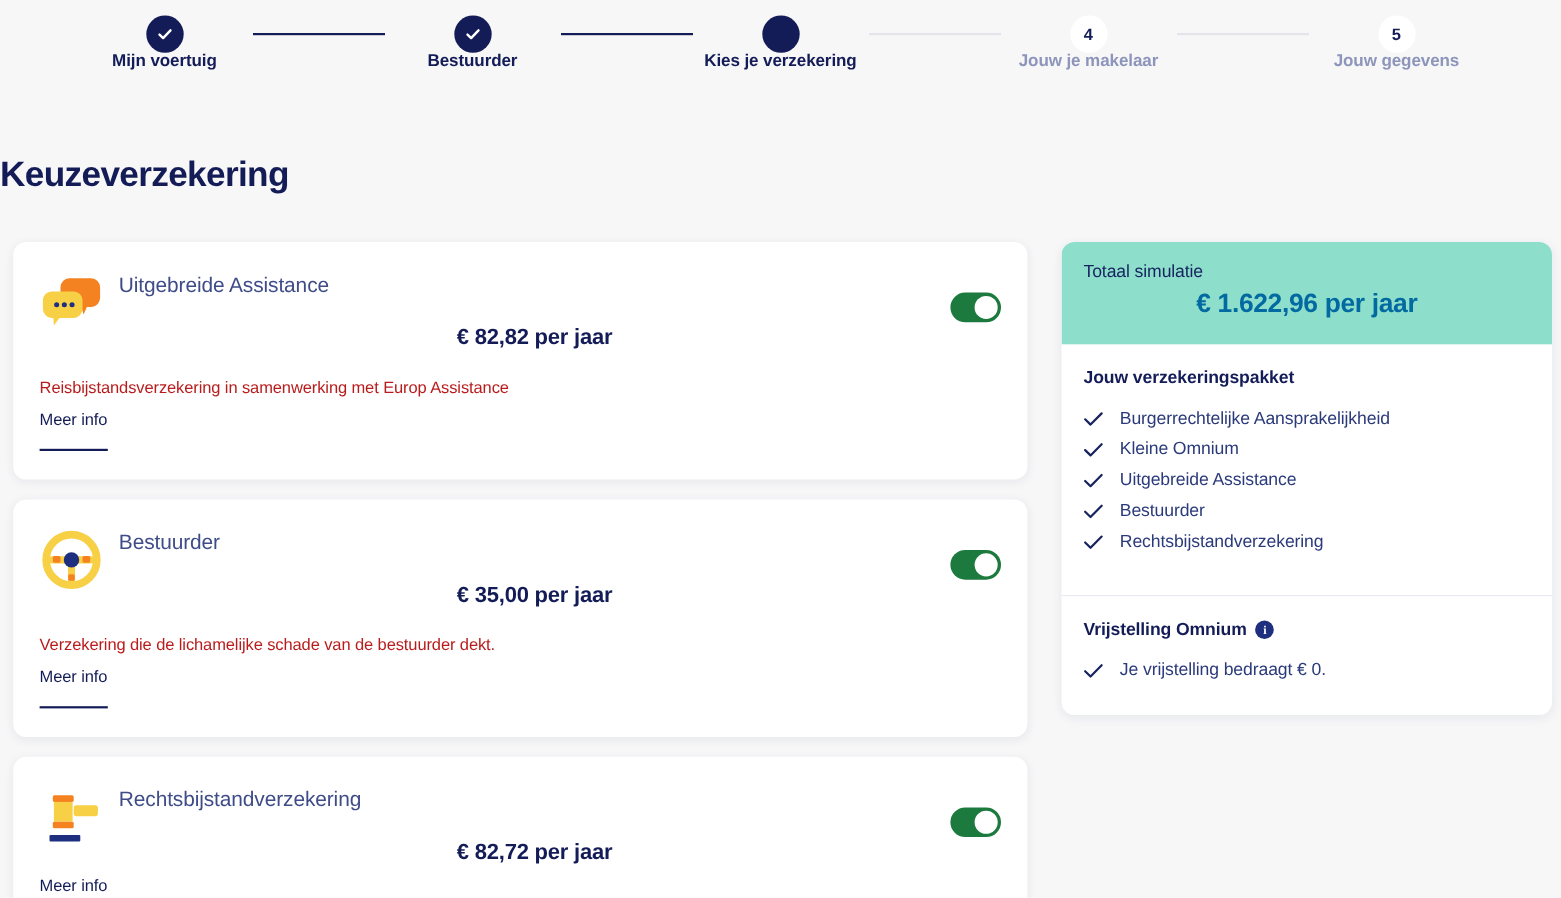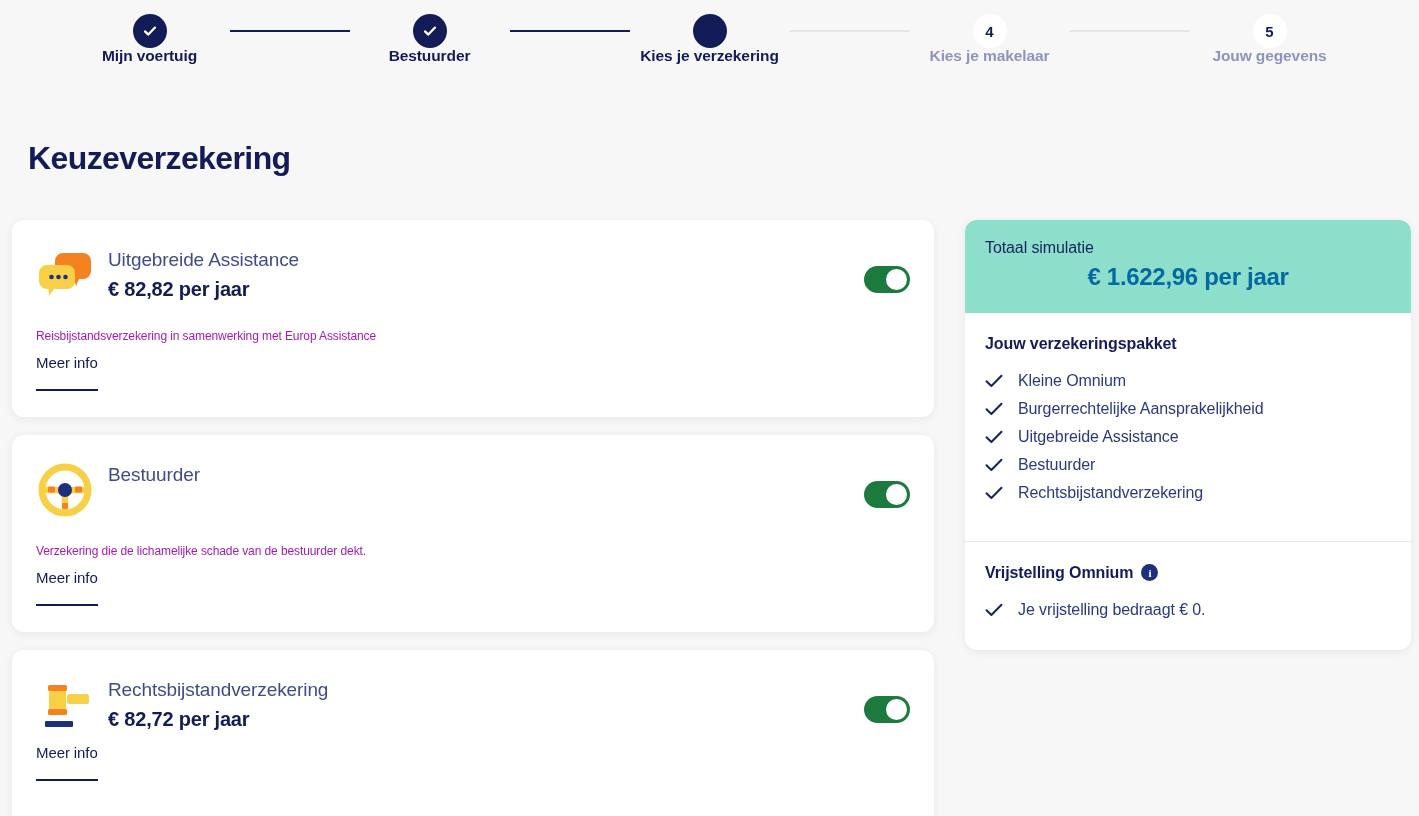"Kies je makelaar" div.step-label { text: Kies -> Jouw }
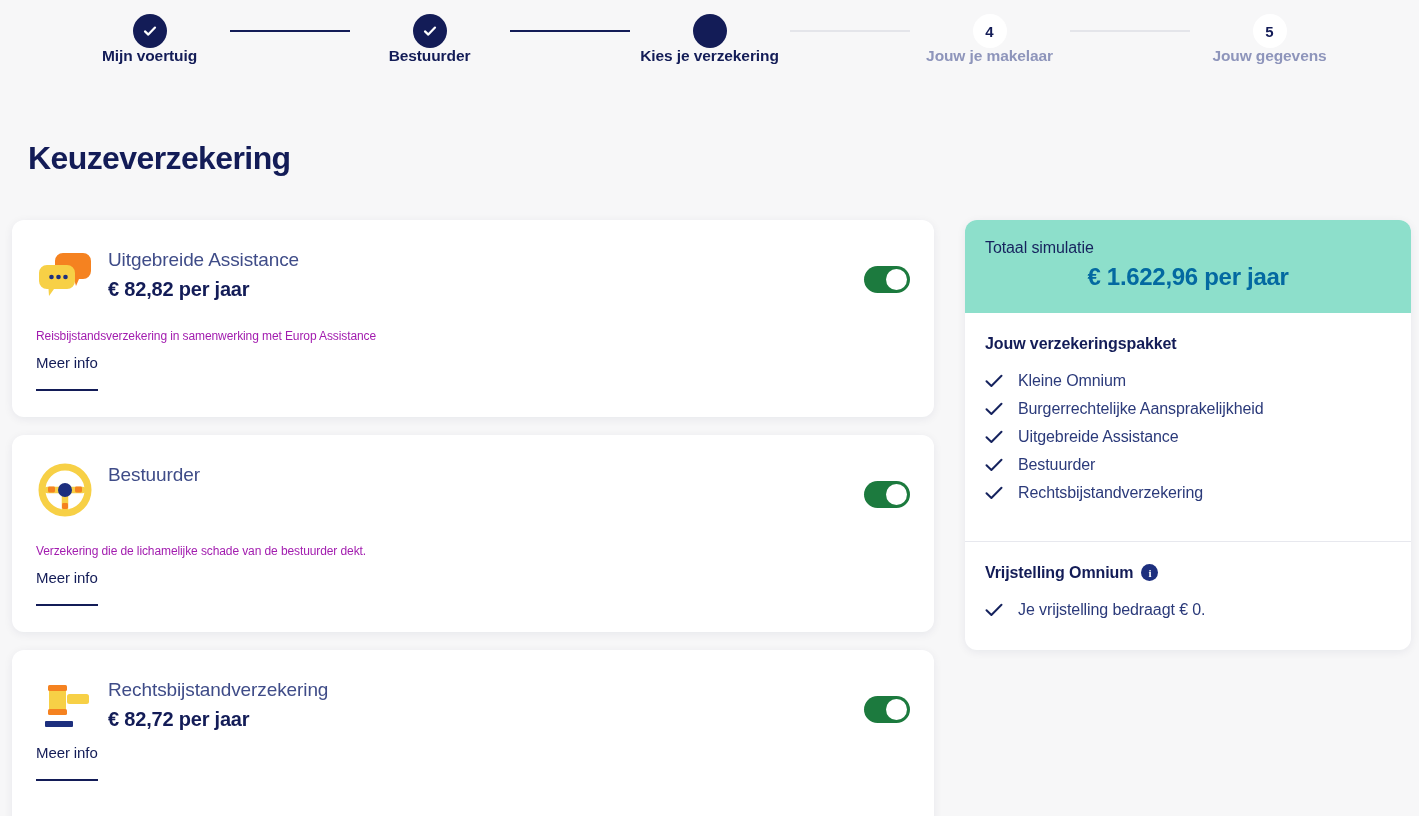"Keuzeverzekering" .page-title { left: 28px -> 0 }
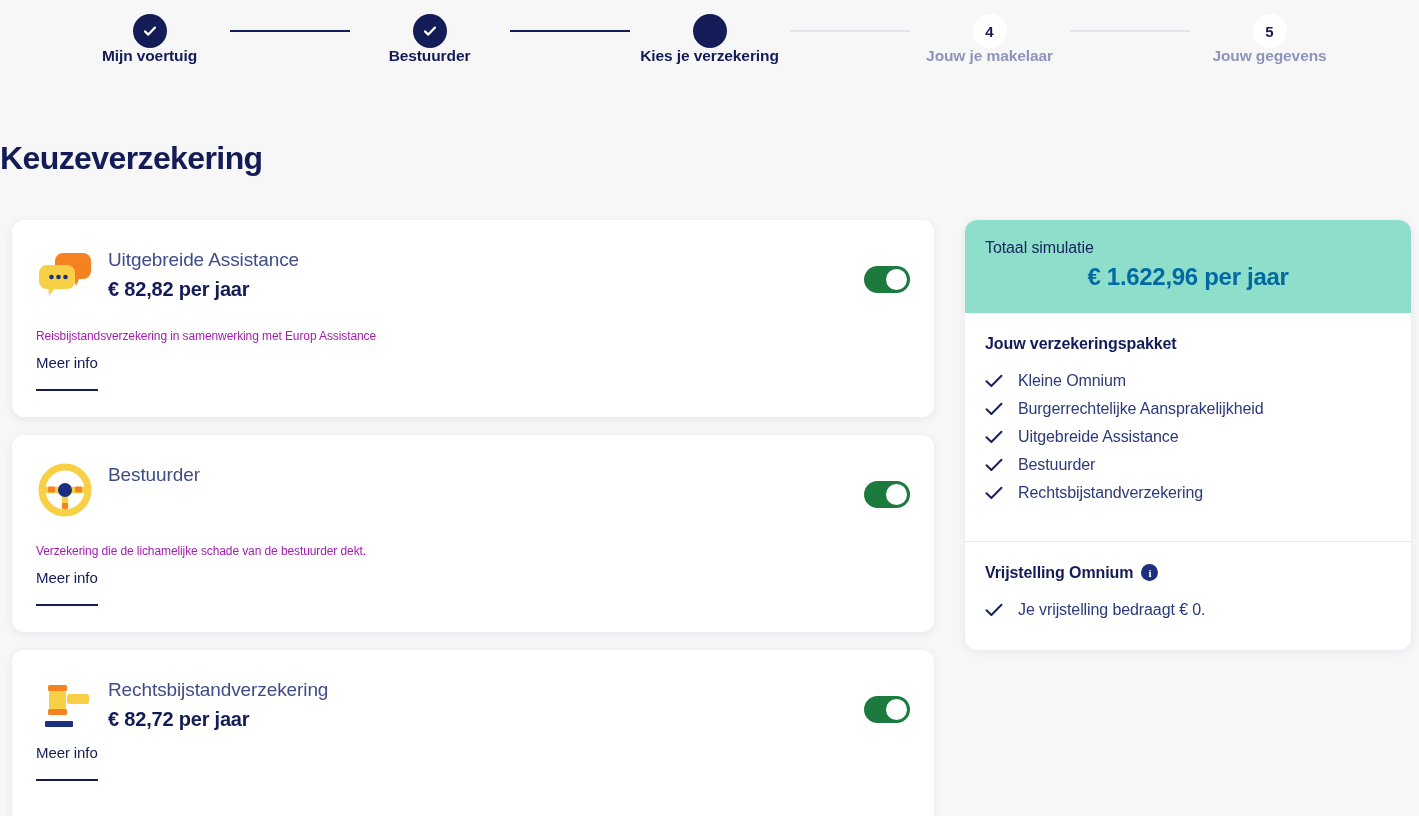"€ 82,82 per jaar" .opt-price { margin-top: 6px -> 24px; text-align: none -> center }
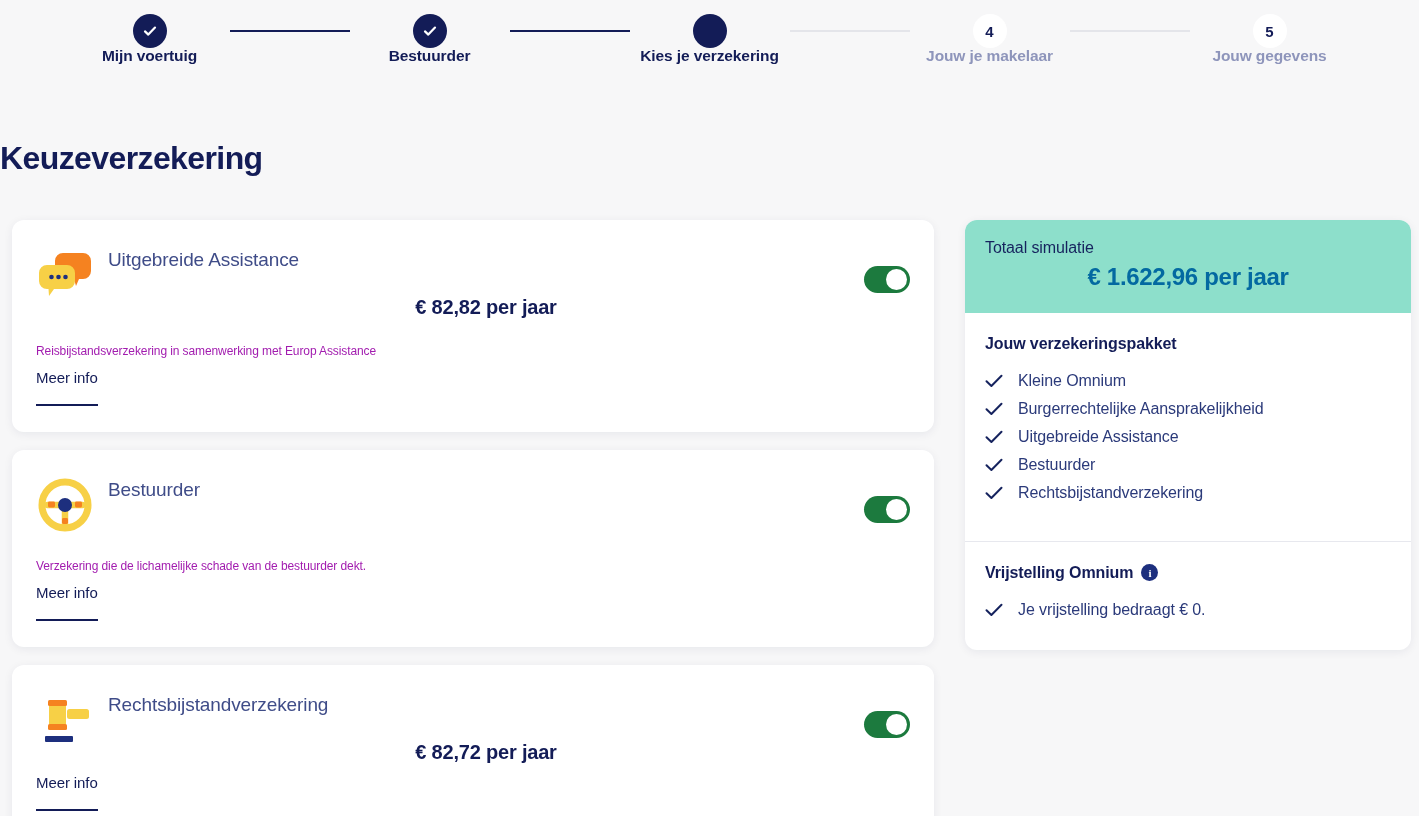"Reisbijstandsverzekering in samenwerking" .opt-desc { color: #a21caf -> #b91c1c; font-size: 12px -> 15px }
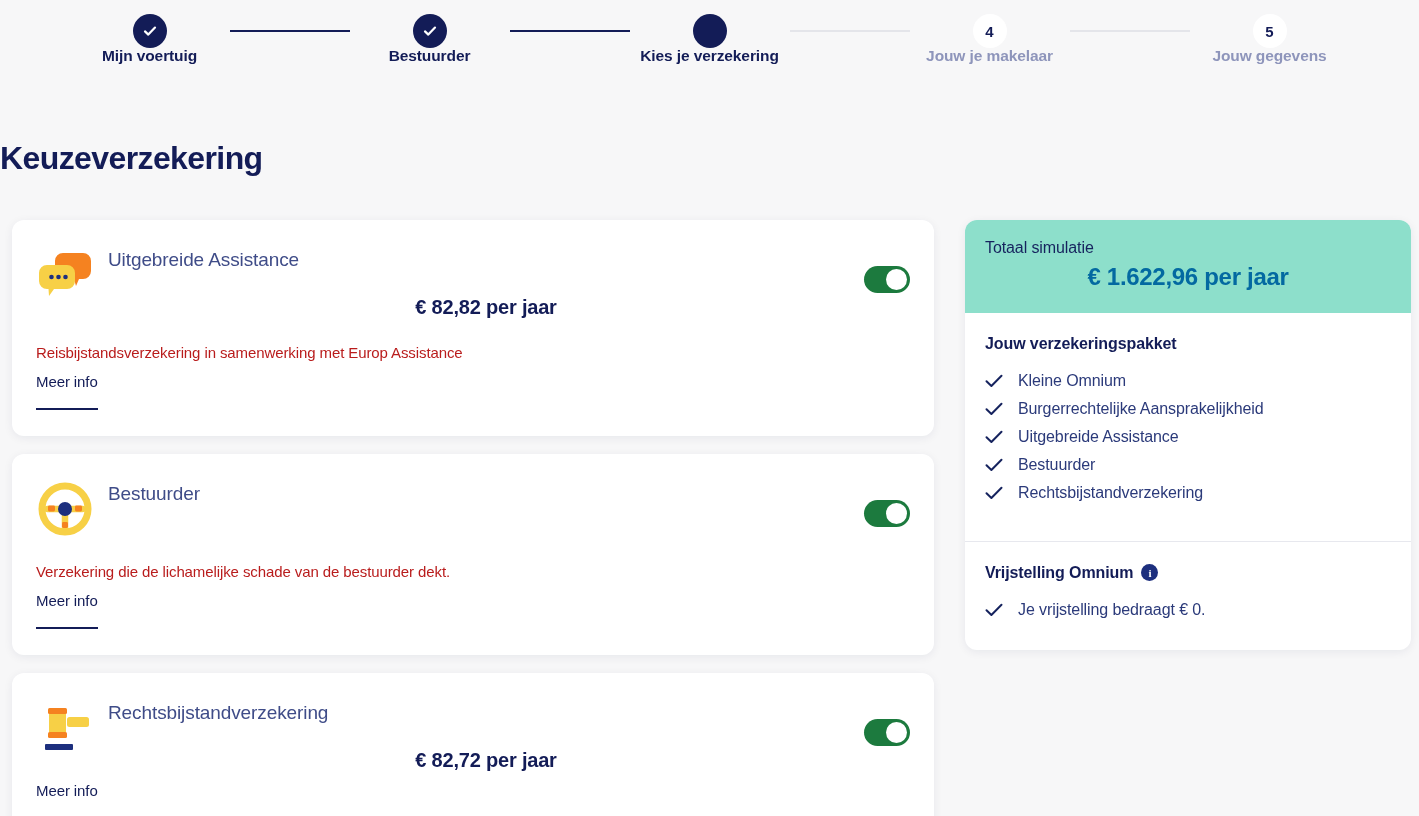"Kleine Omnium" li { order: before "Burgerrechtelijke Aansprakelijkheid" -> after "Burgerrechtelijke Aansprakelijkheid" }
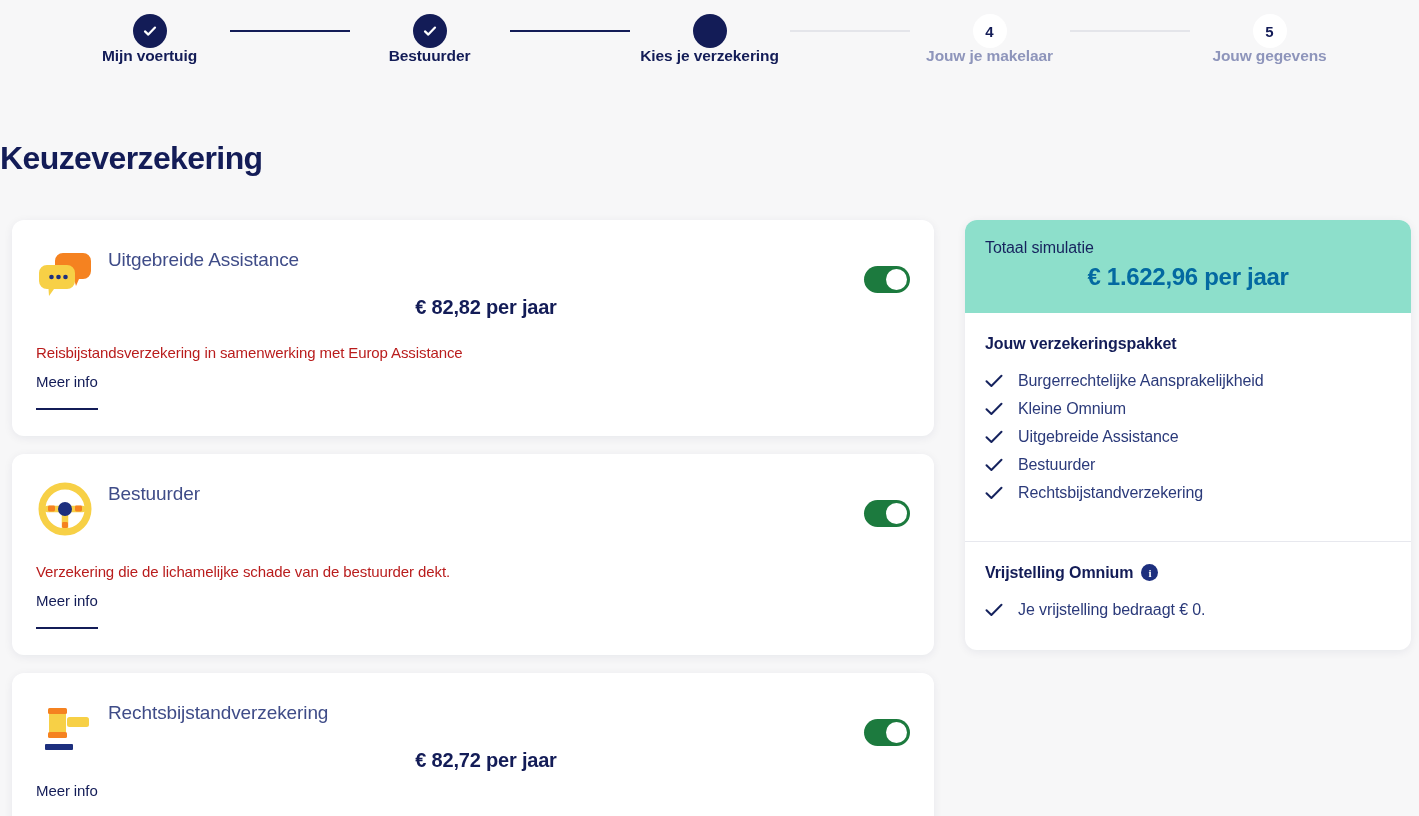"€ 35,00 per jaar" div.opt-price { html: none -> <div>€ 35,00 per jaar</div> }
